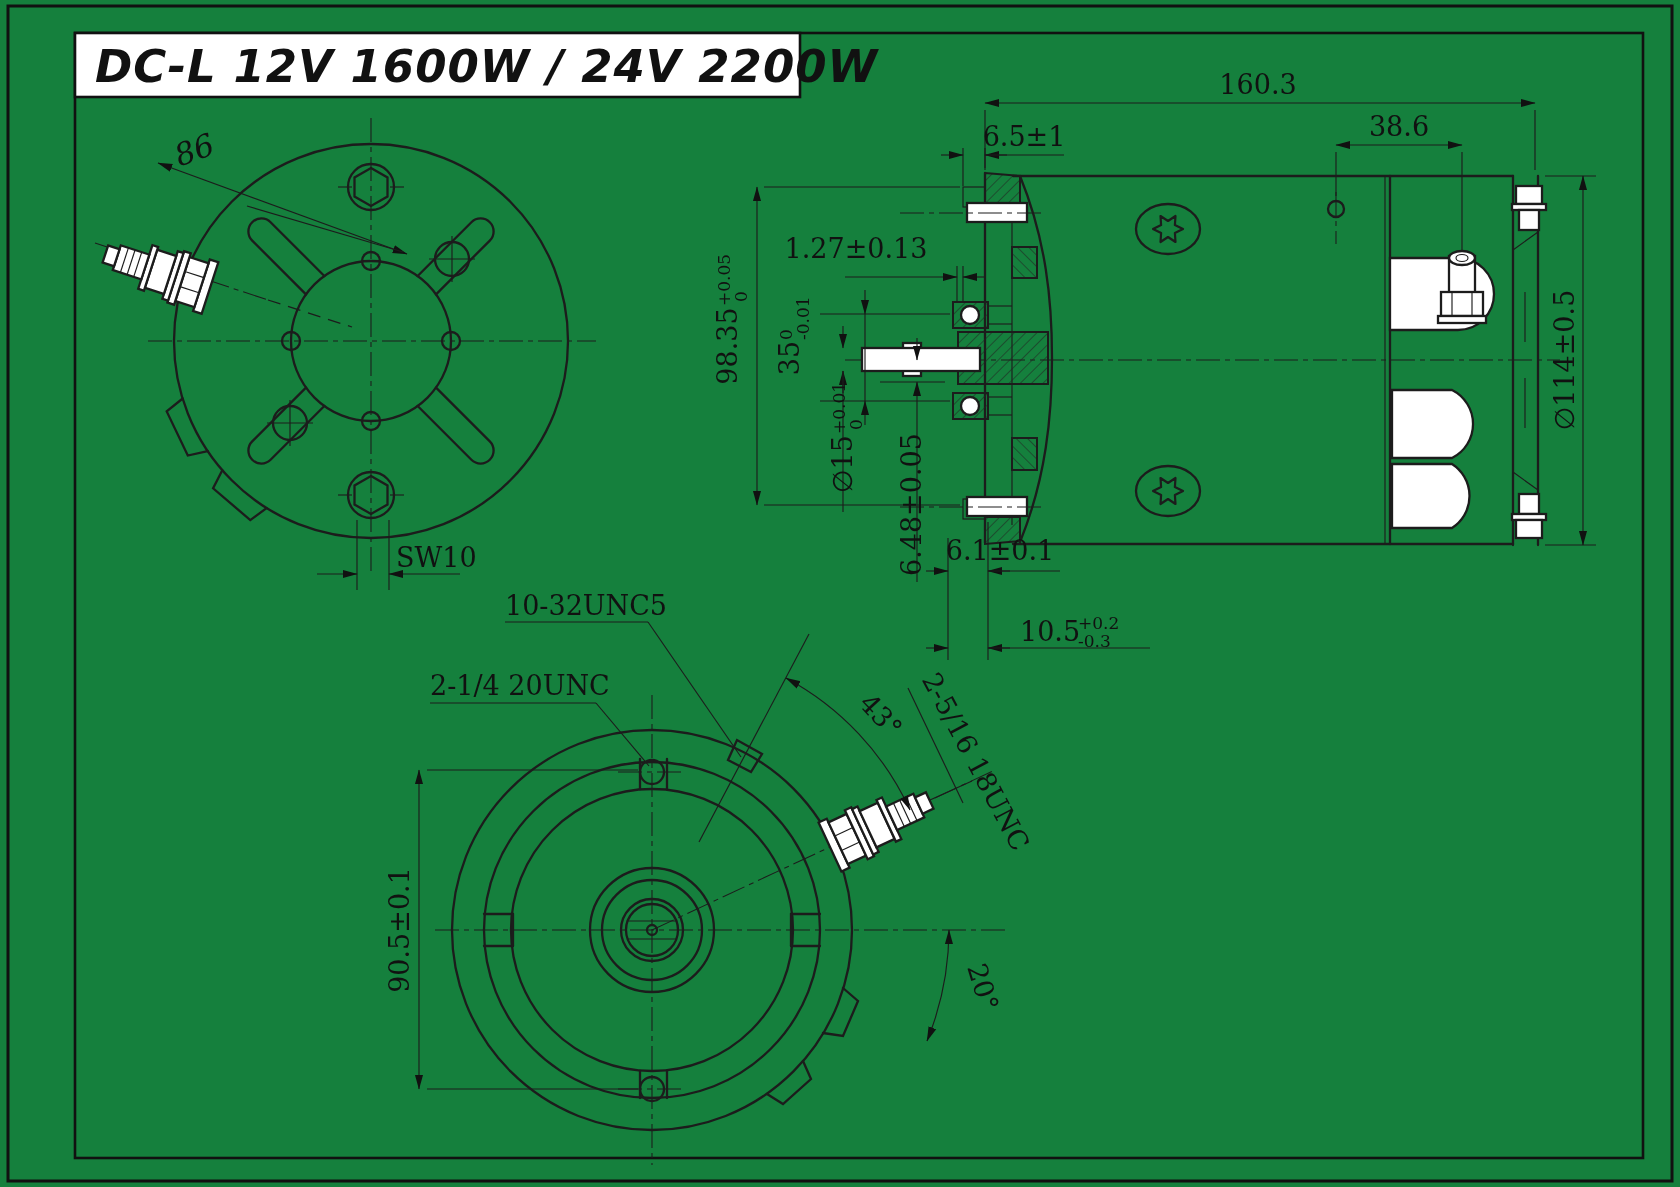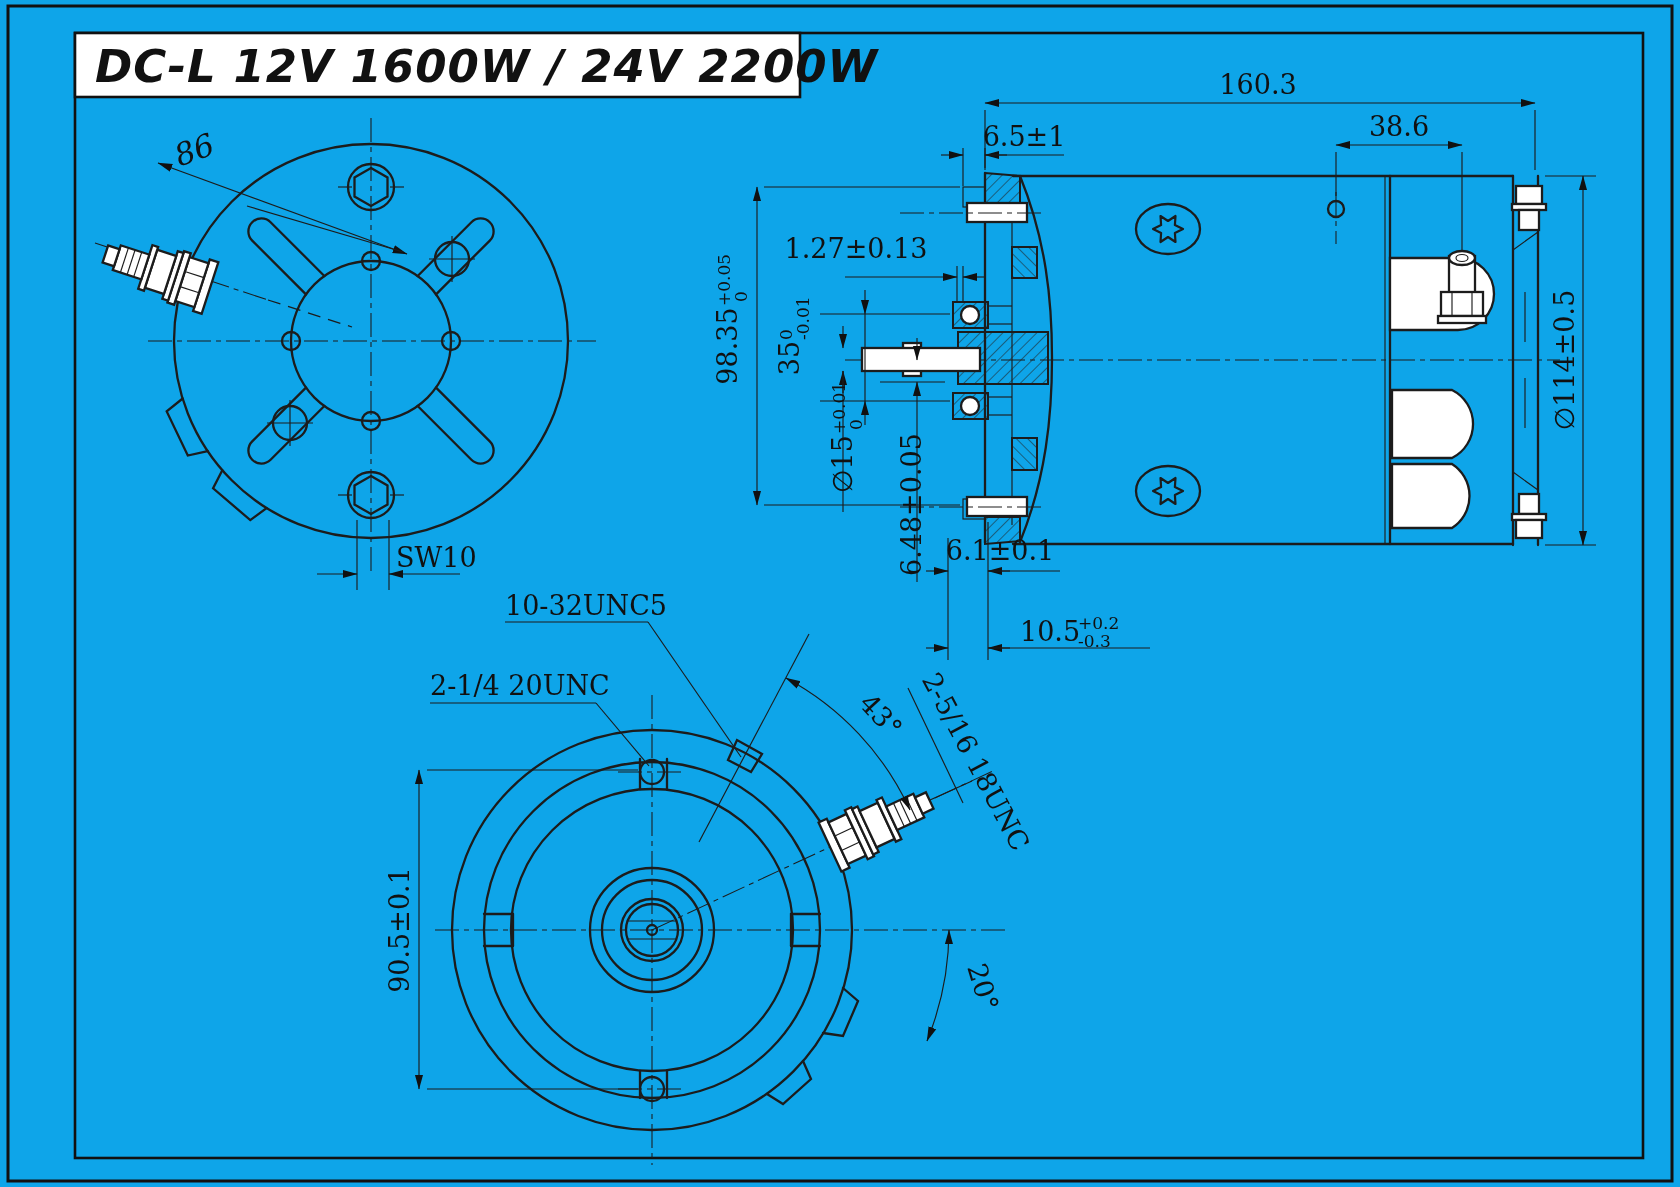"DC-L 12V 1600W / 24V" .sheet { background: #0ea5e9 -> #15803d }
